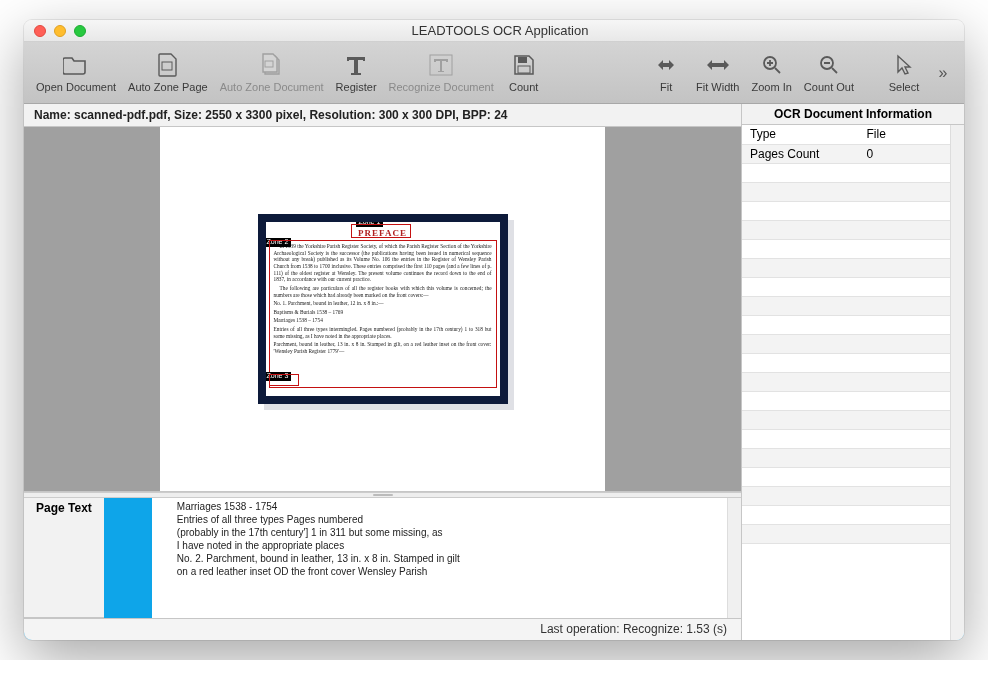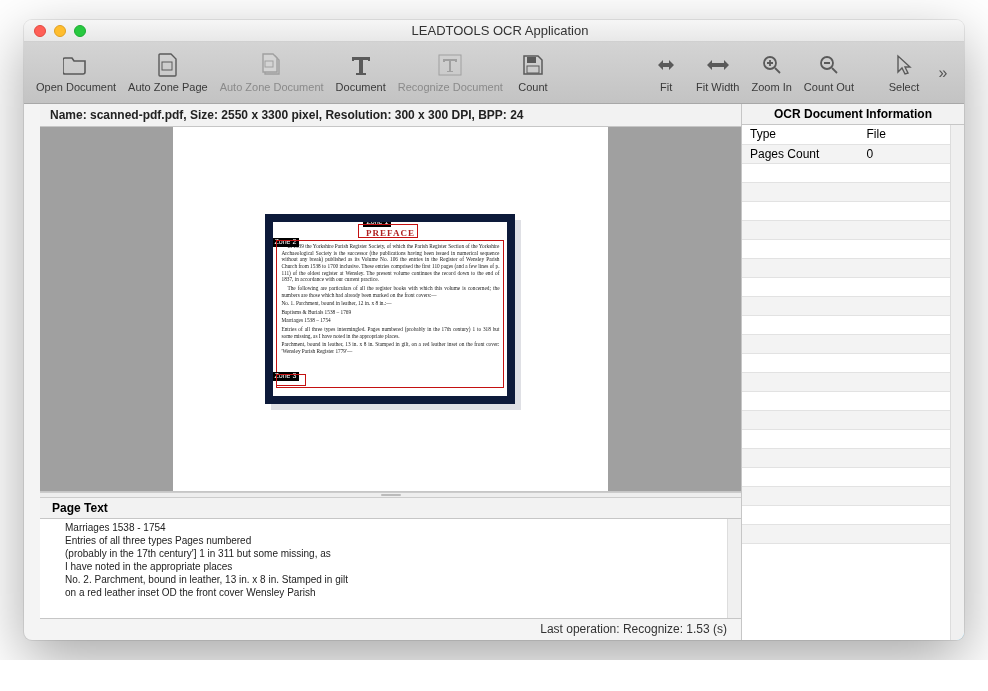"Document" span { text: Document -> Register }
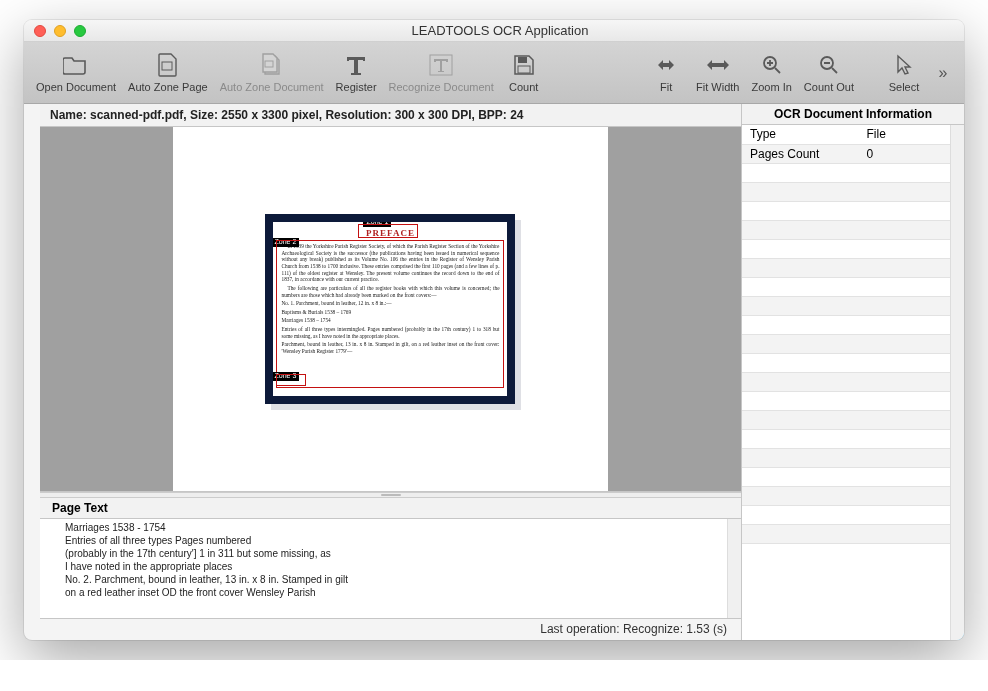"Name: scanned-pdf.pdf, Size: 2550 x" .main { margin-left: 16px -> none }
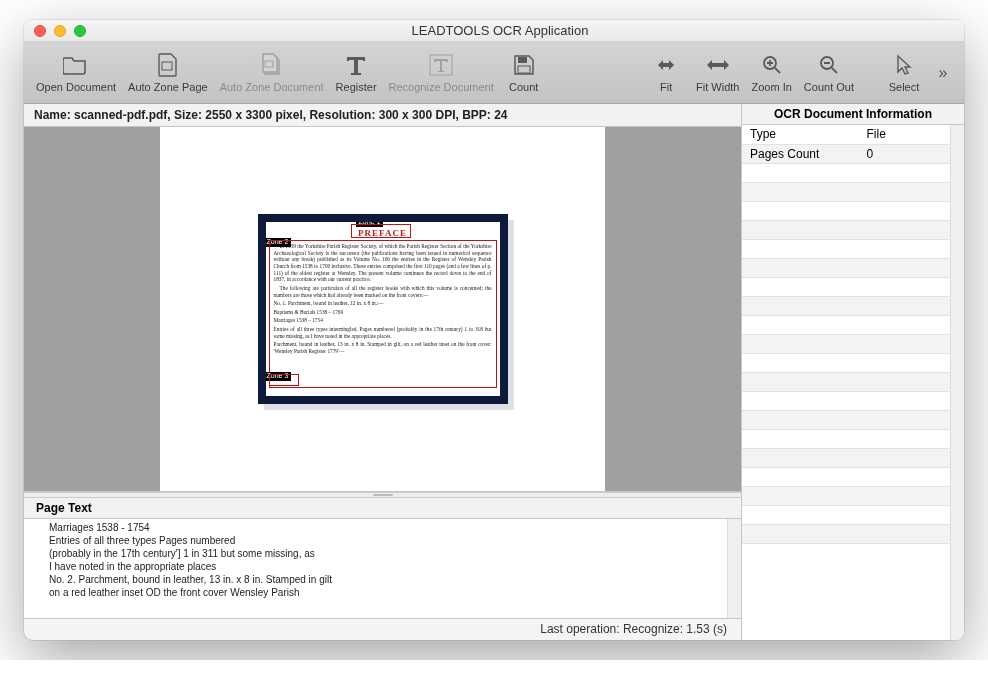"Page Text" .pagetext-section { flex-direction: column -> none; gap: none -> 48px }
